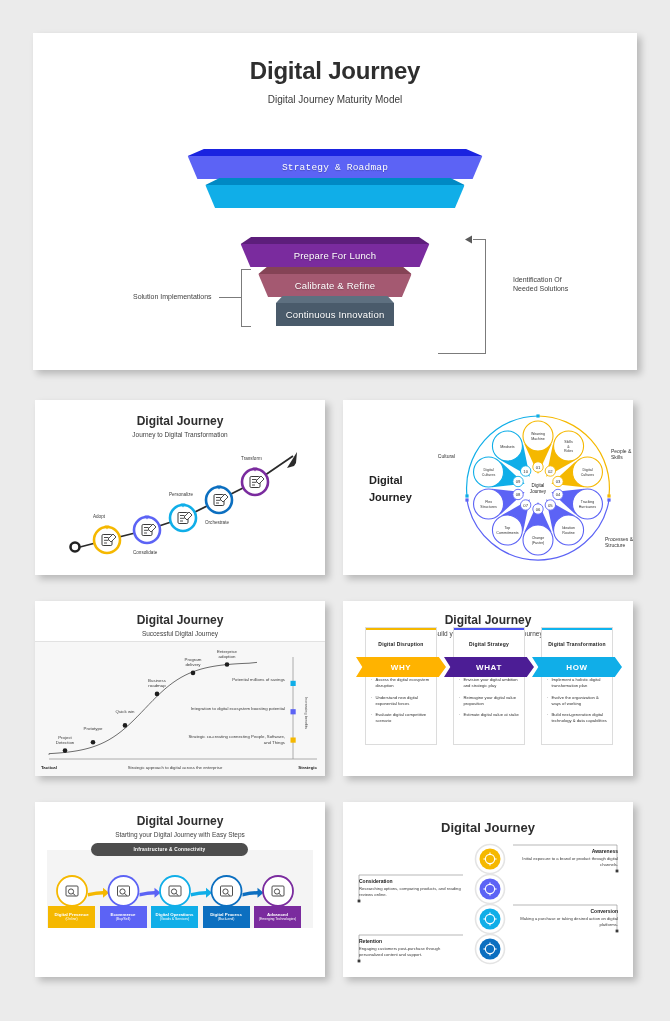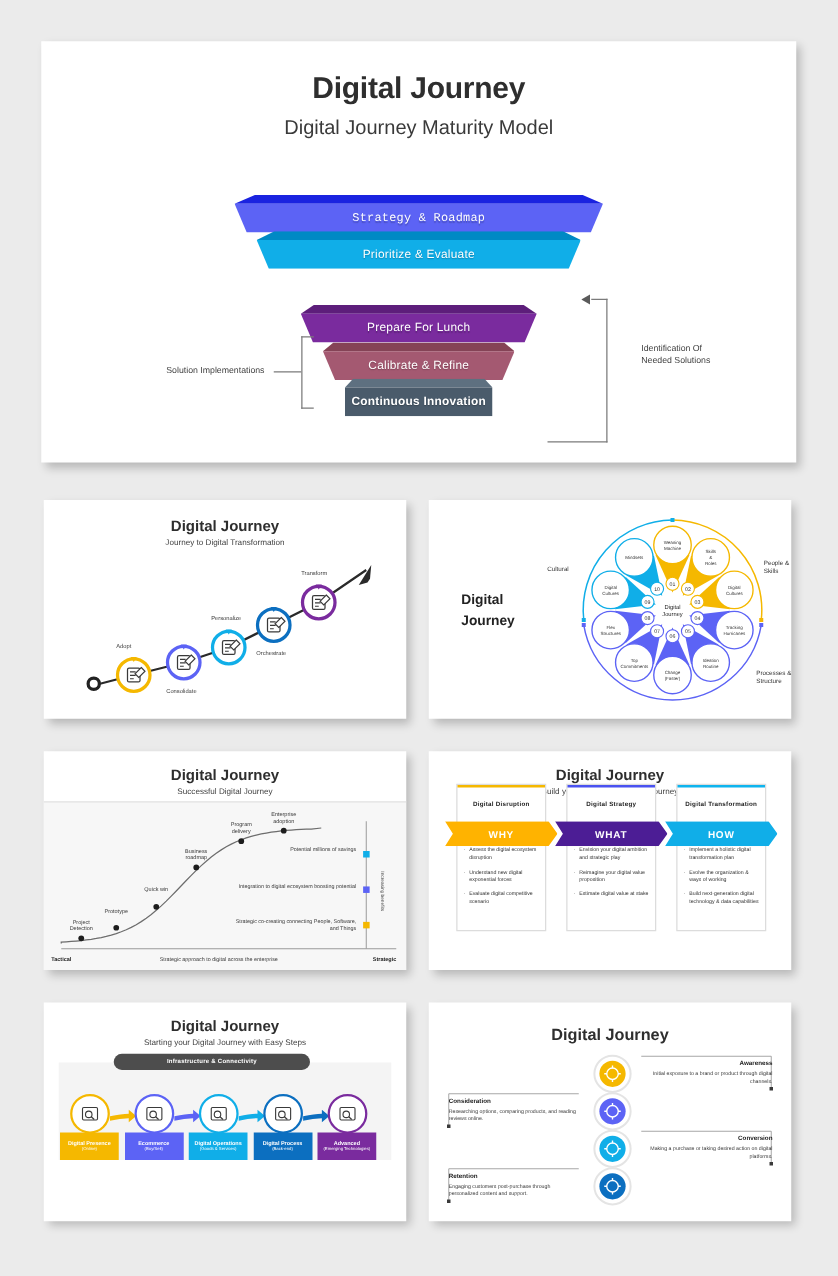"Digital Journey Maturity Model" .hero-sub { font-size: 16px -> 10px }
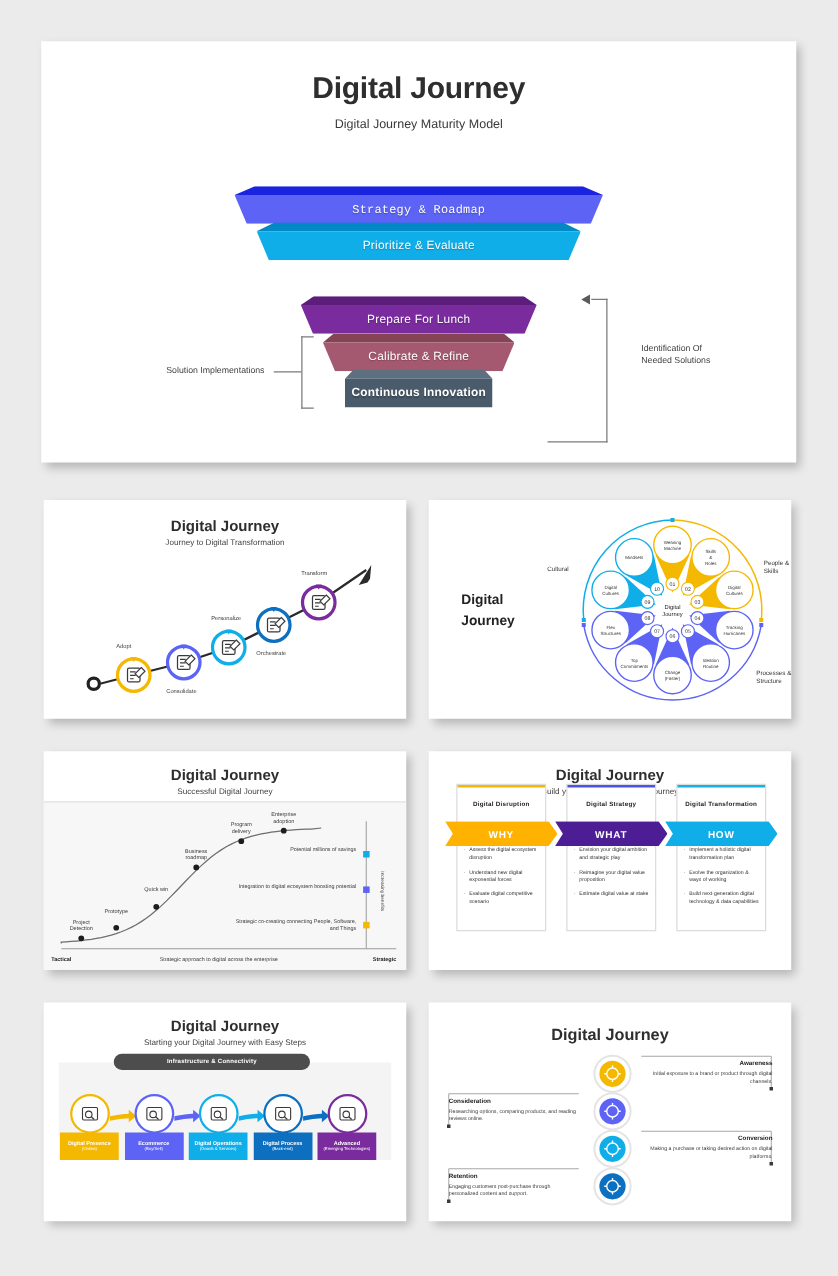"Prioritize & Evaluate" div.face { html: <div>Prioritize &amp; Evaluate</div> -> none }
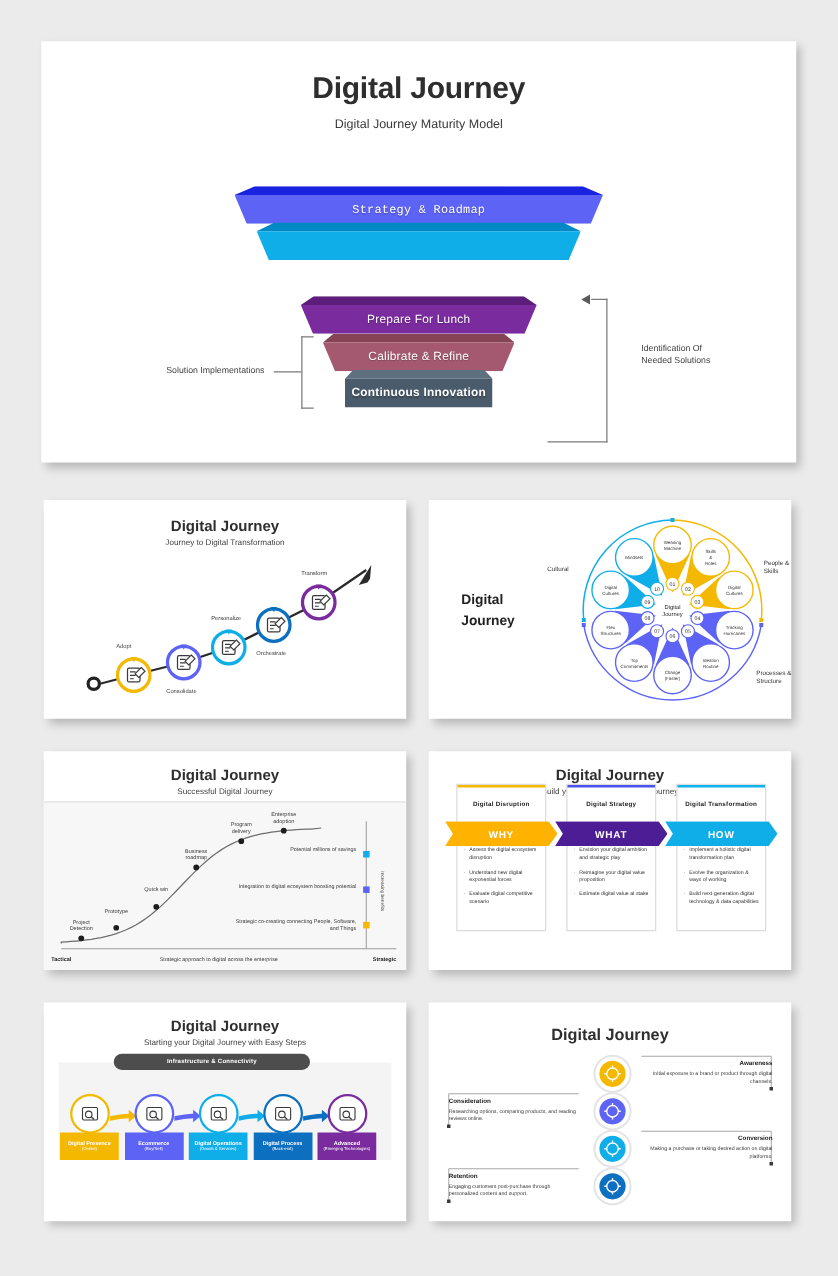"Continuous Innovation" div.layer { font-weight: bold -> none }
